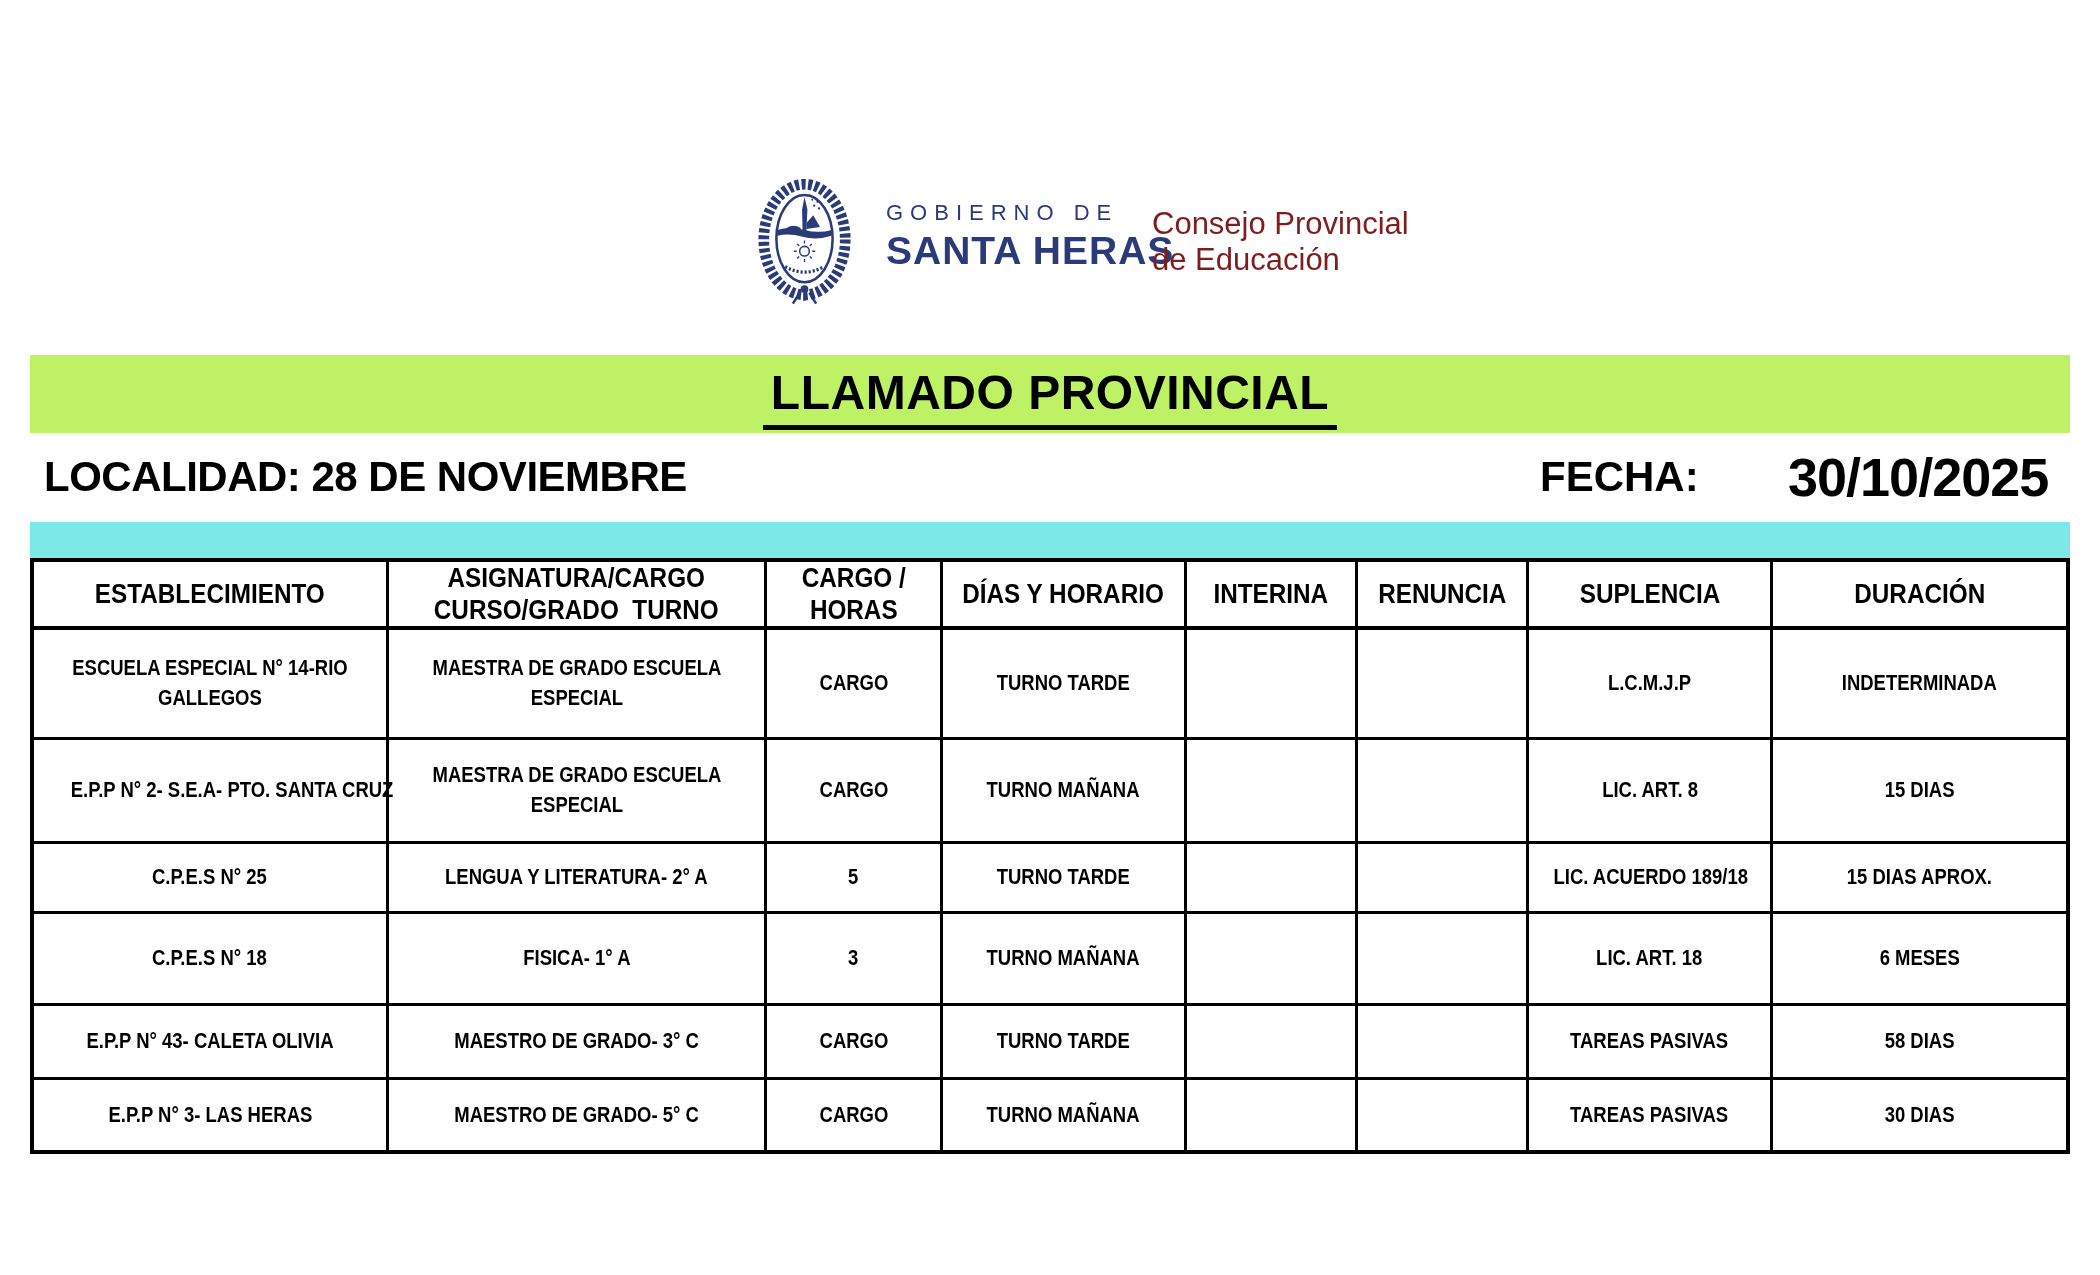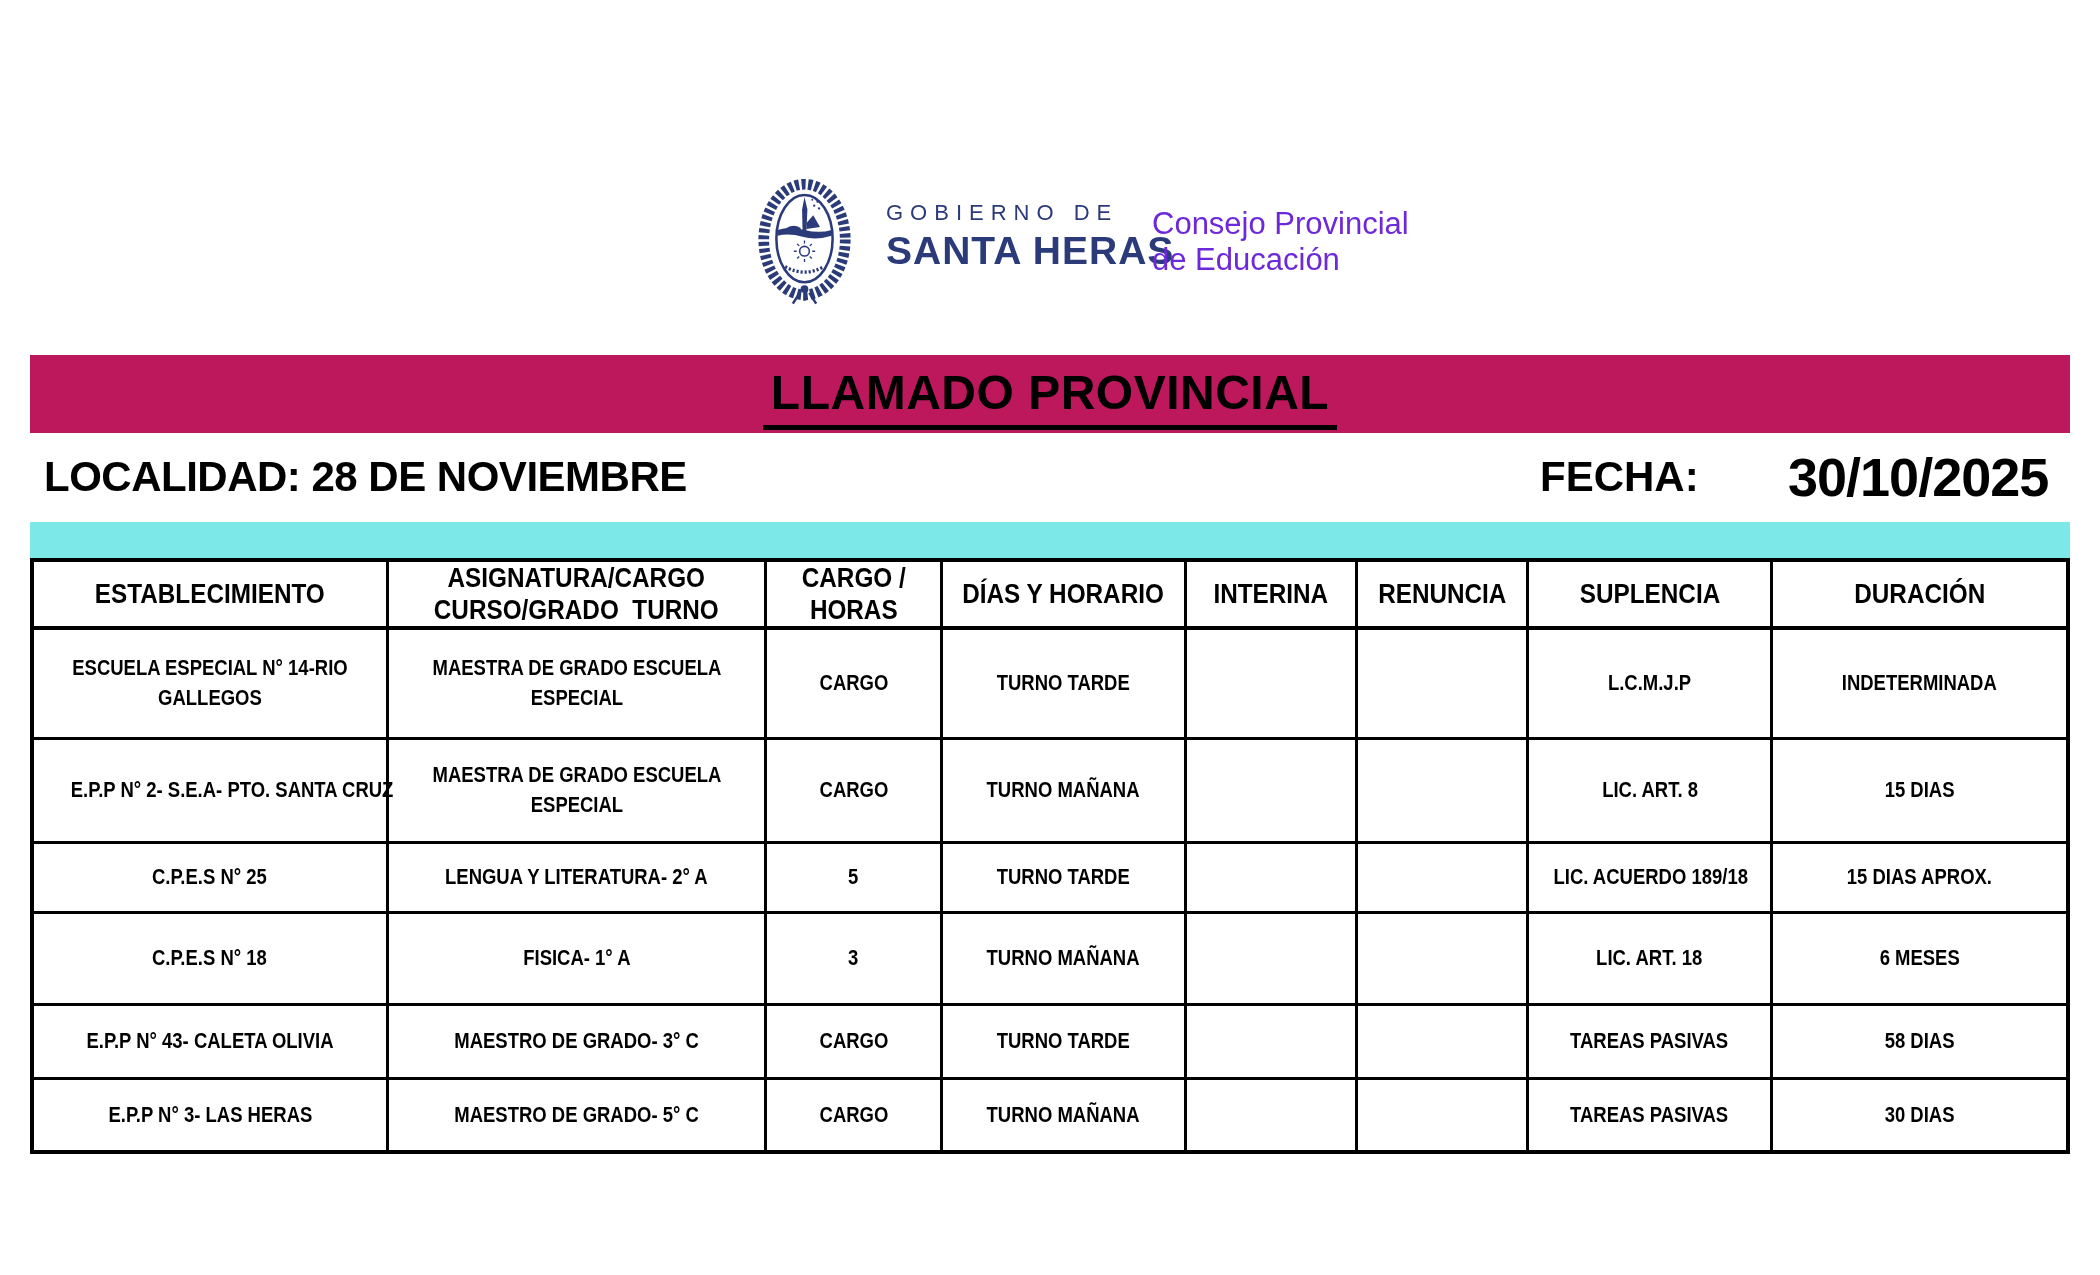"Consejo Provincial" .council-text { color: #6d28d9 -> #7f1d1d }
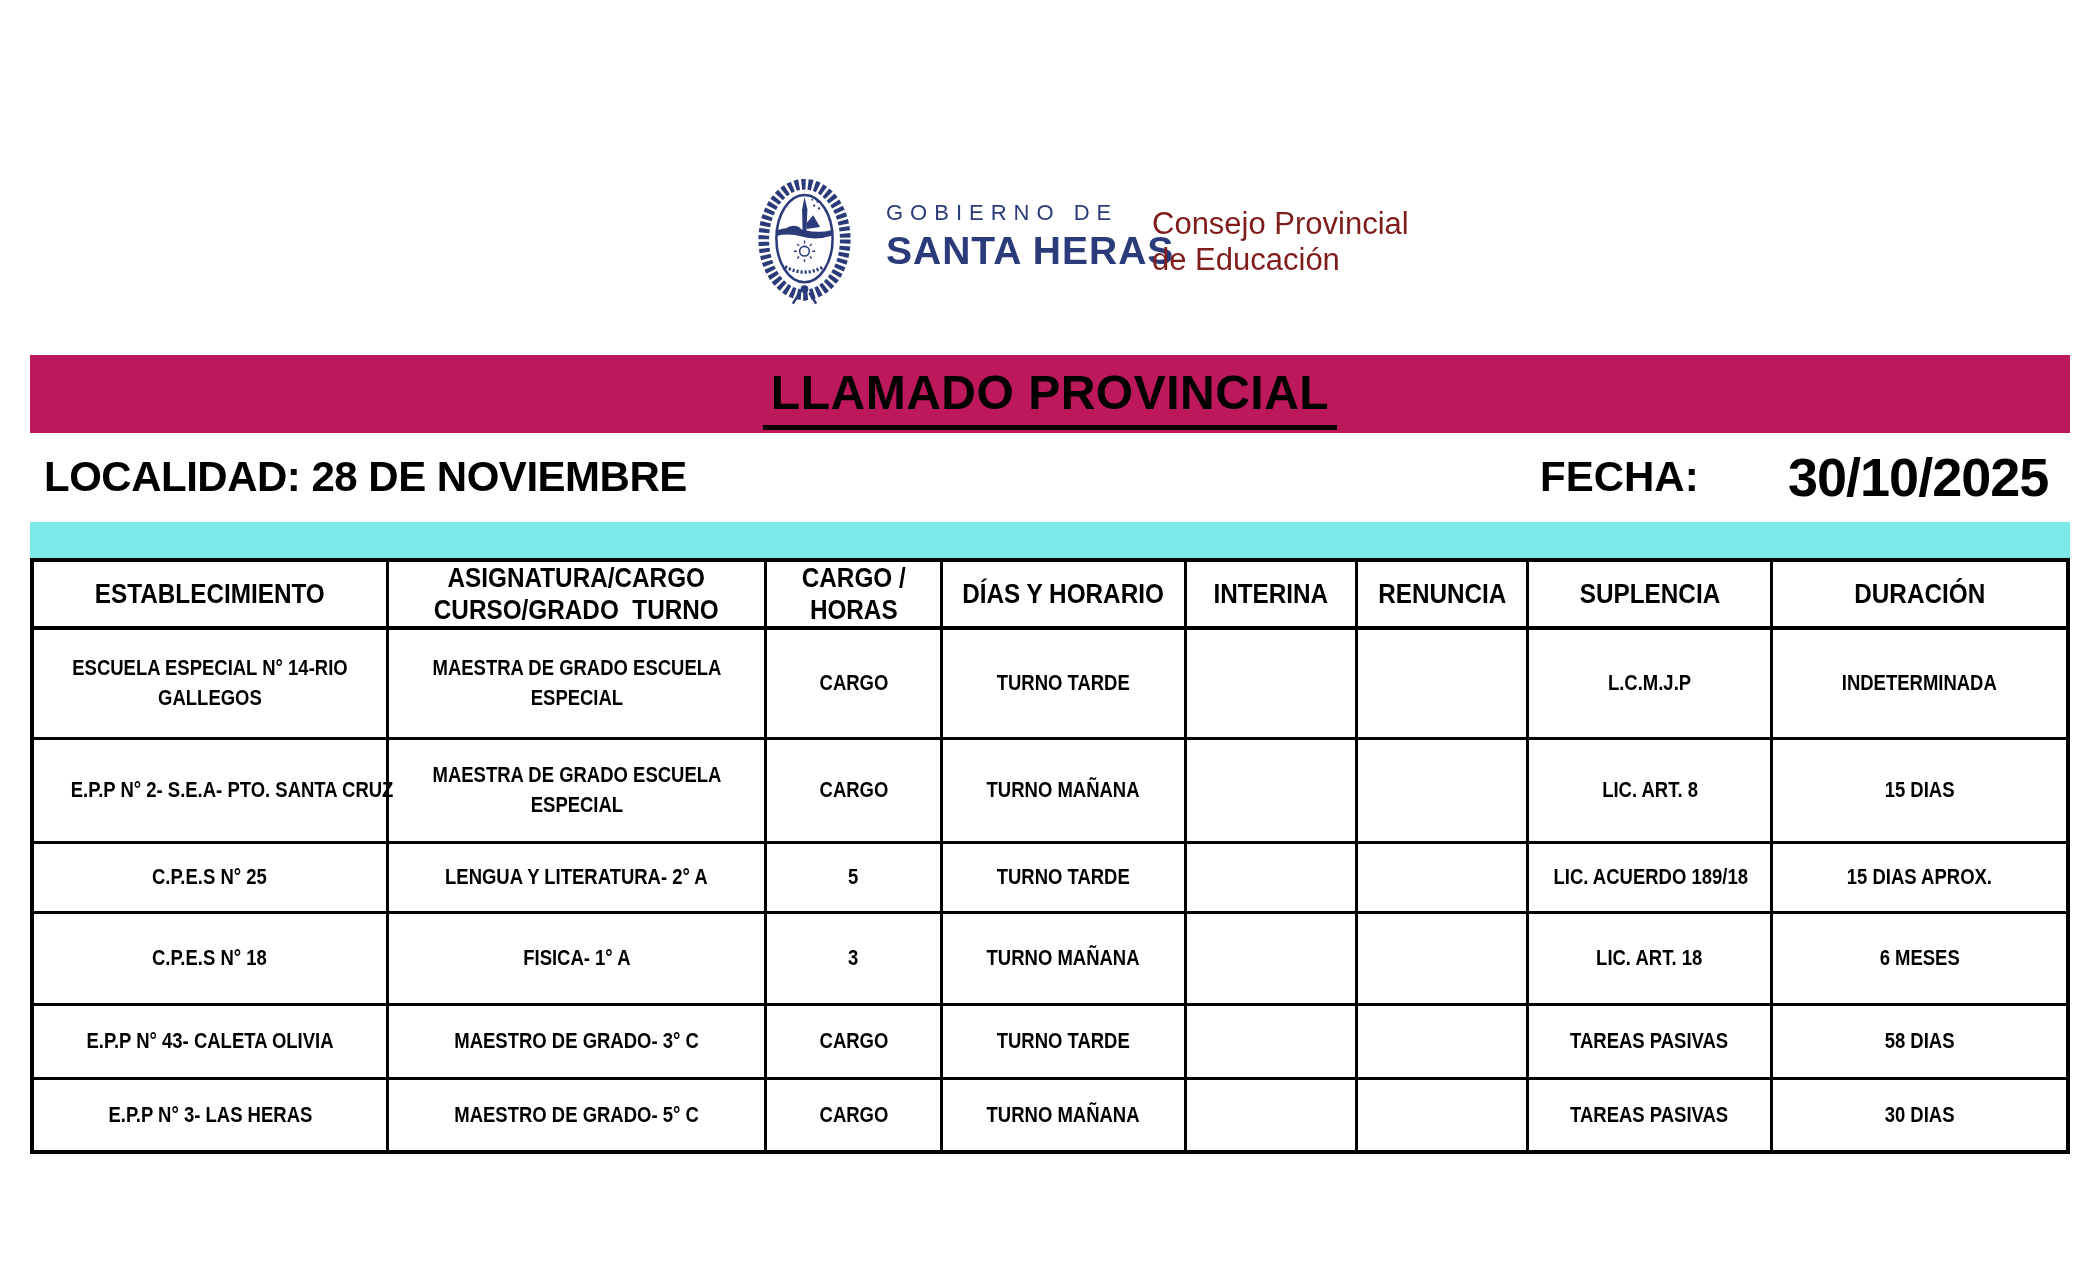"LLAMADO PROVINCIAL" .banner { background: #be185d -> #bef264 }
